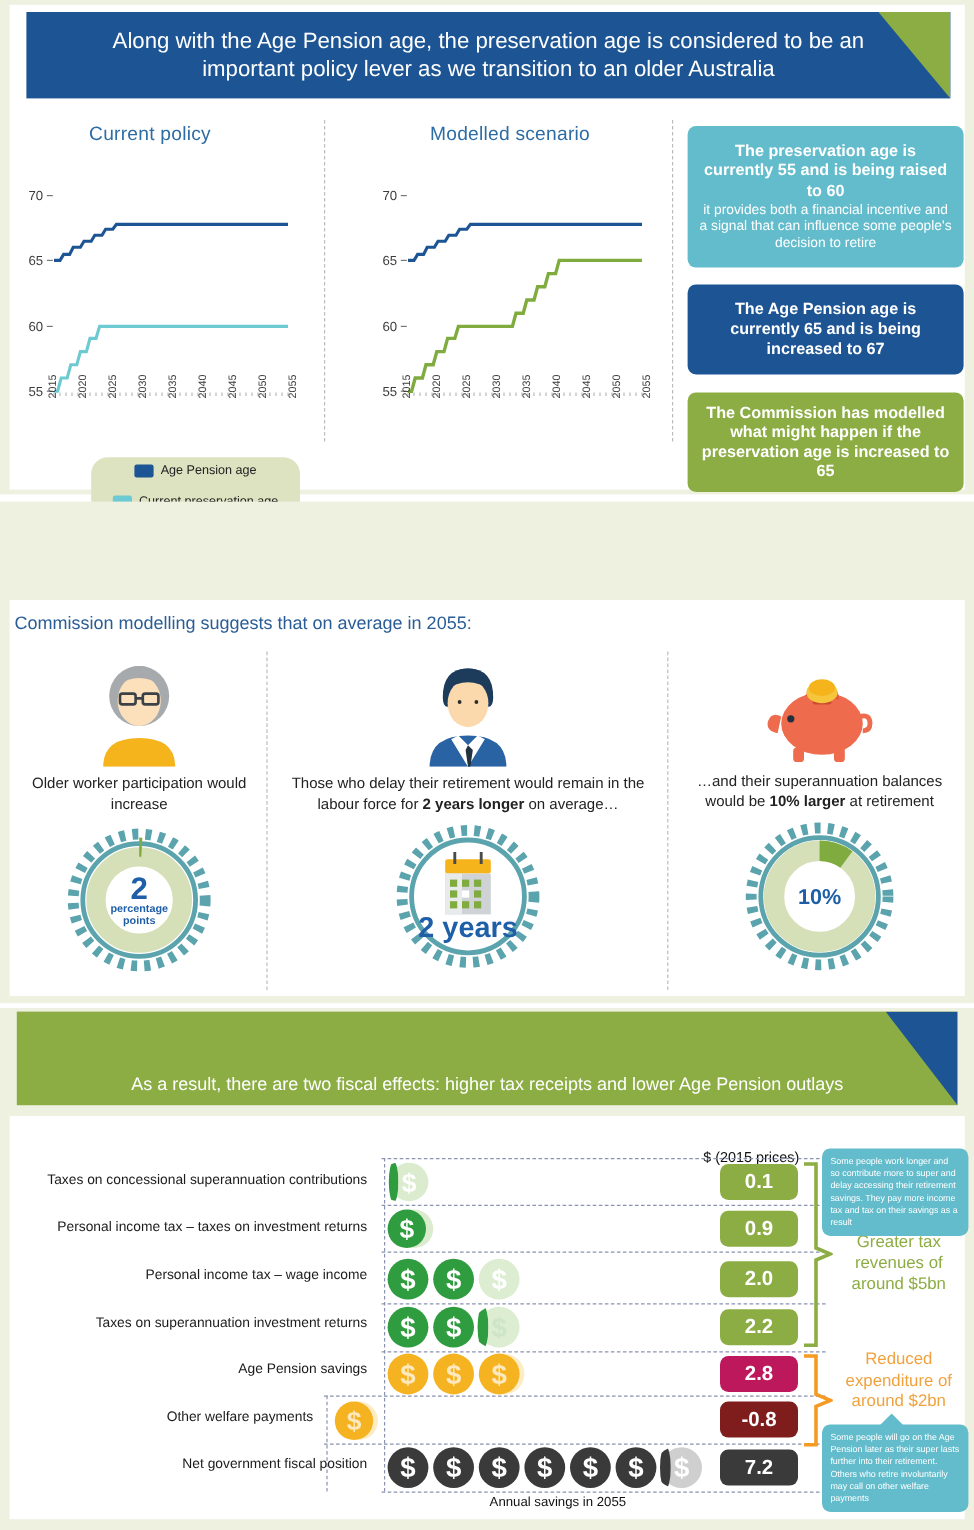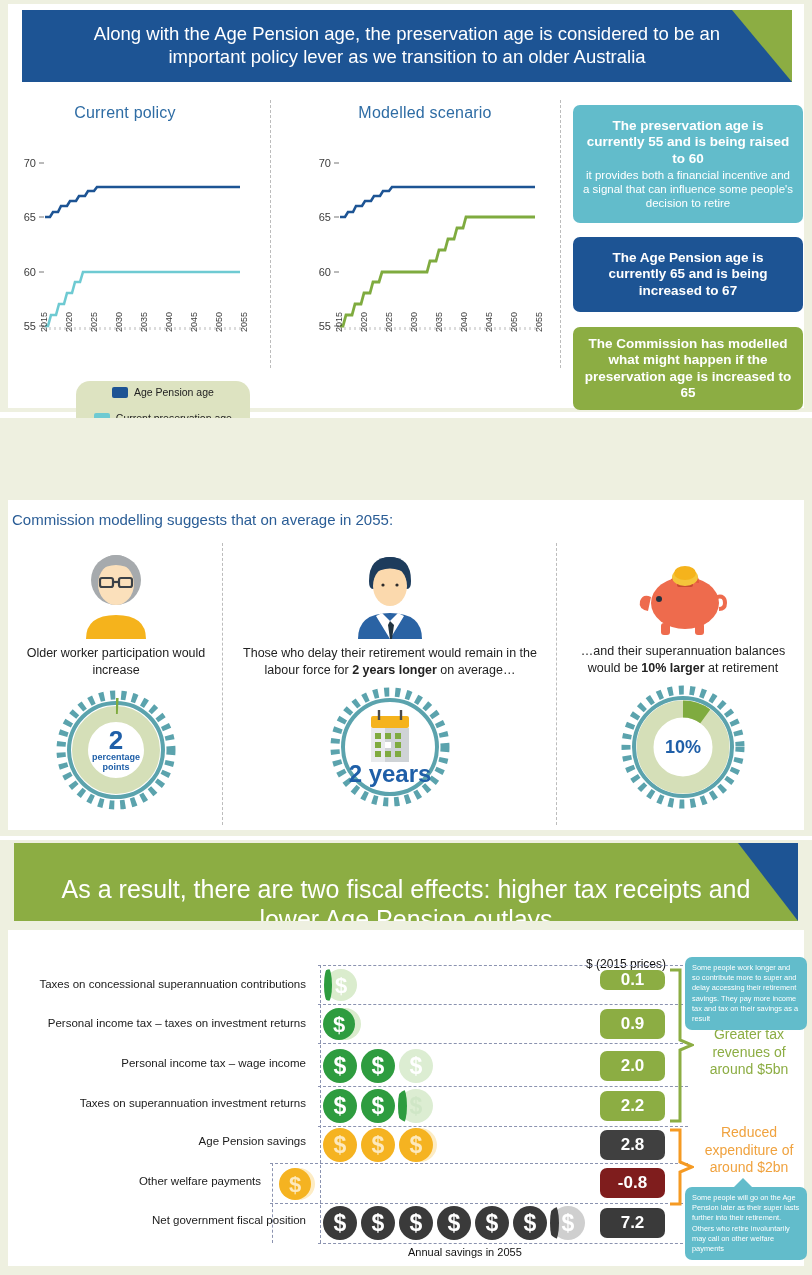"As a result, there are" div.btxt { font-size: 25px -> 15px }
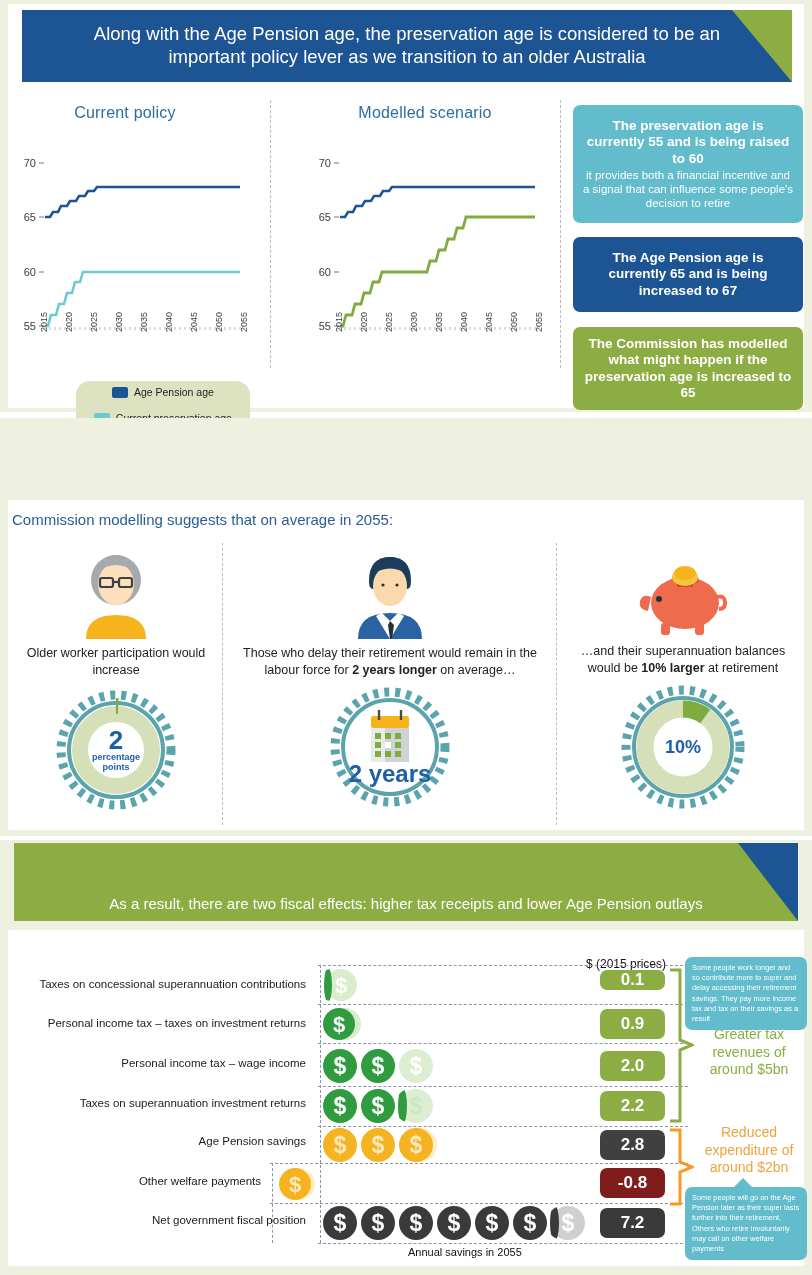"0.1" div.pill { height: 20px -> 30px }
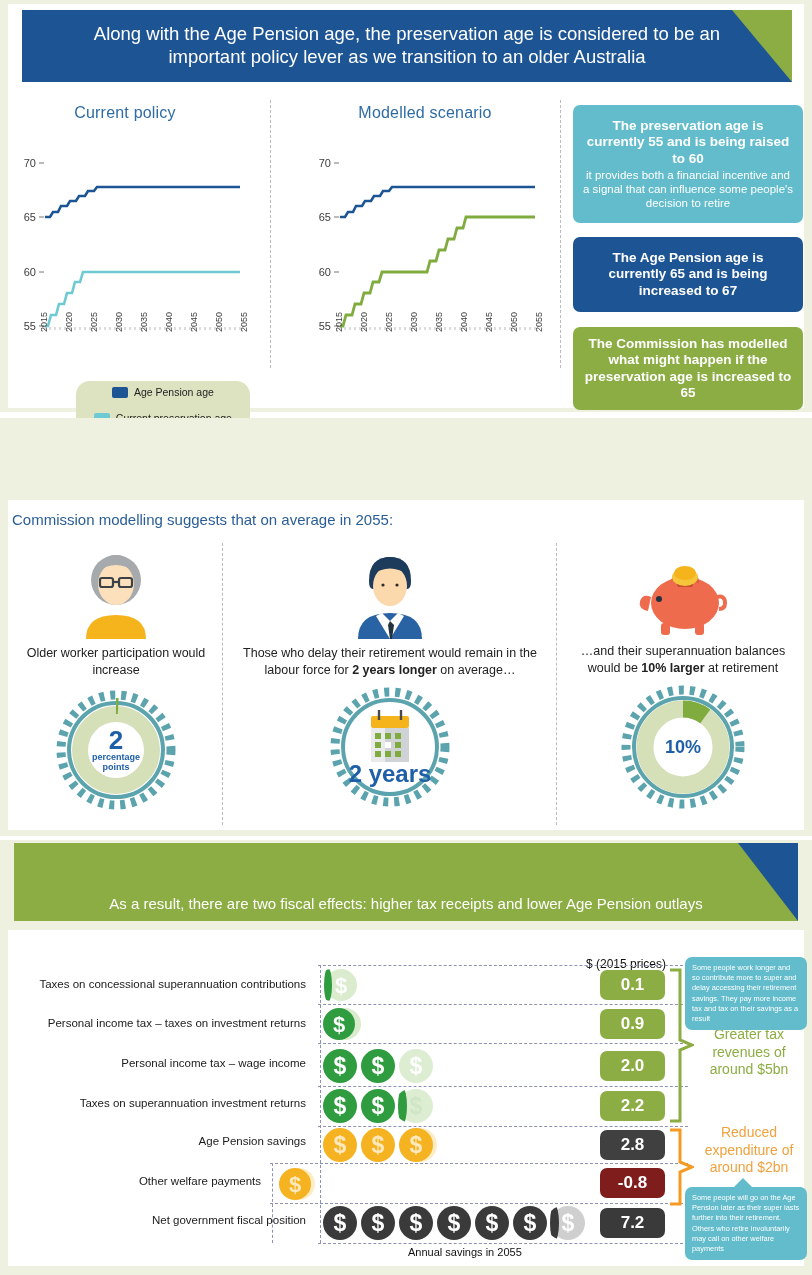"2.8" div.pill { background: #404040 -> #be185d }
